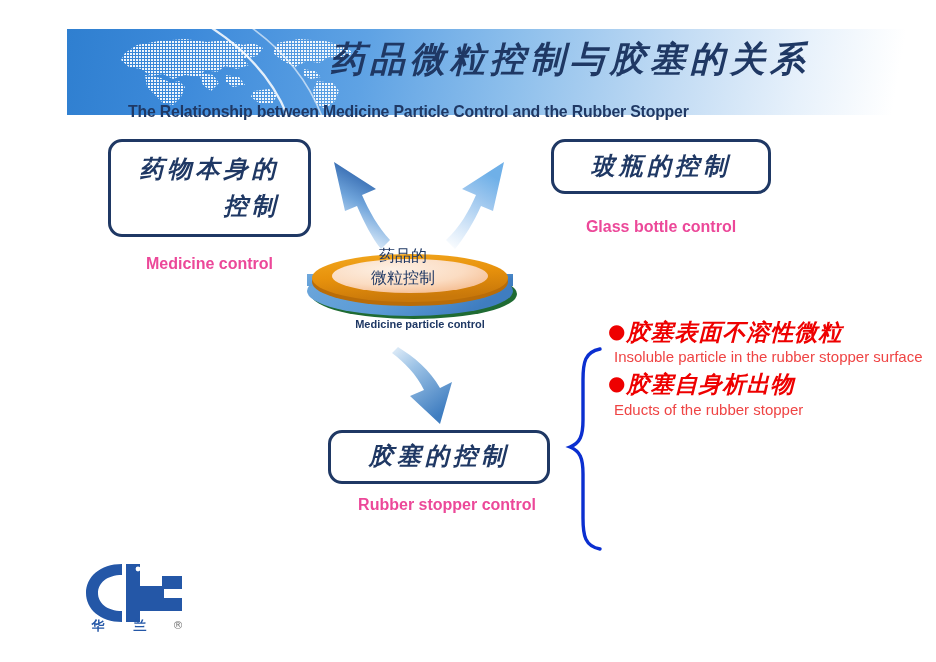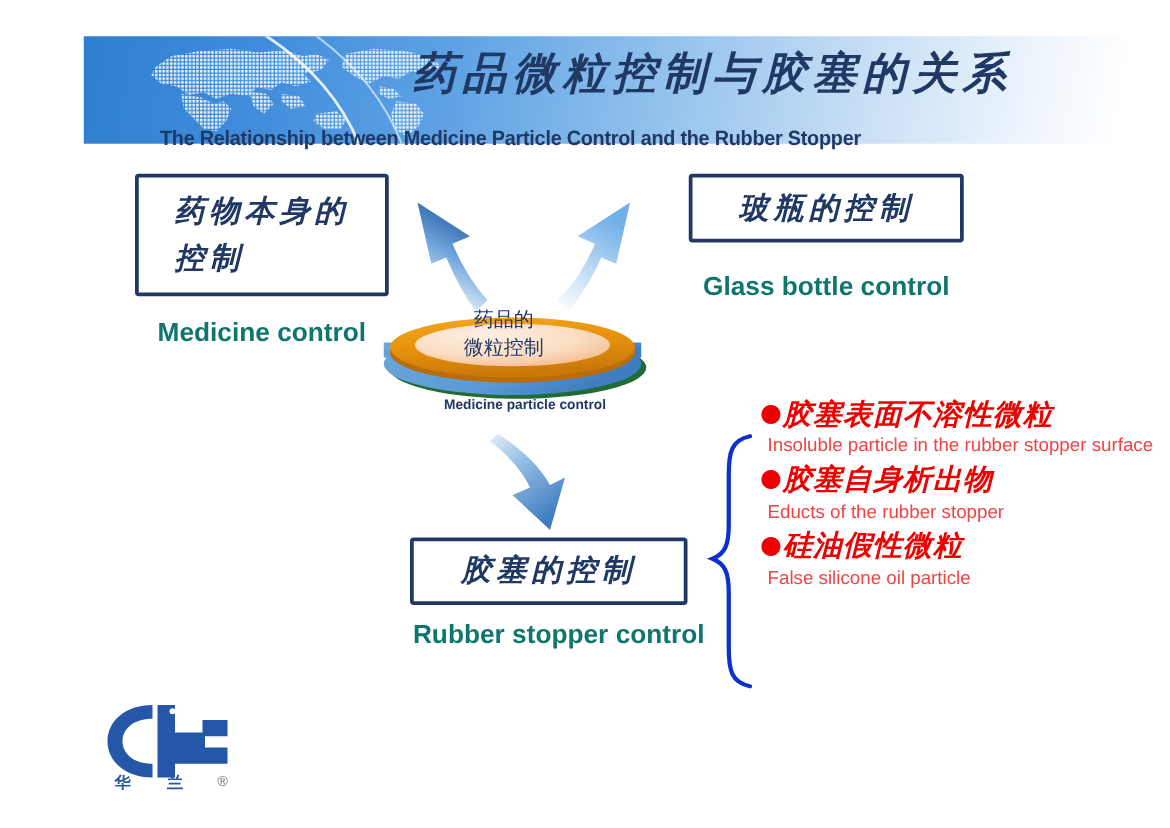"药物本身的" .rbox { border-radius: 3px -> 14px; text-align: left -> right }
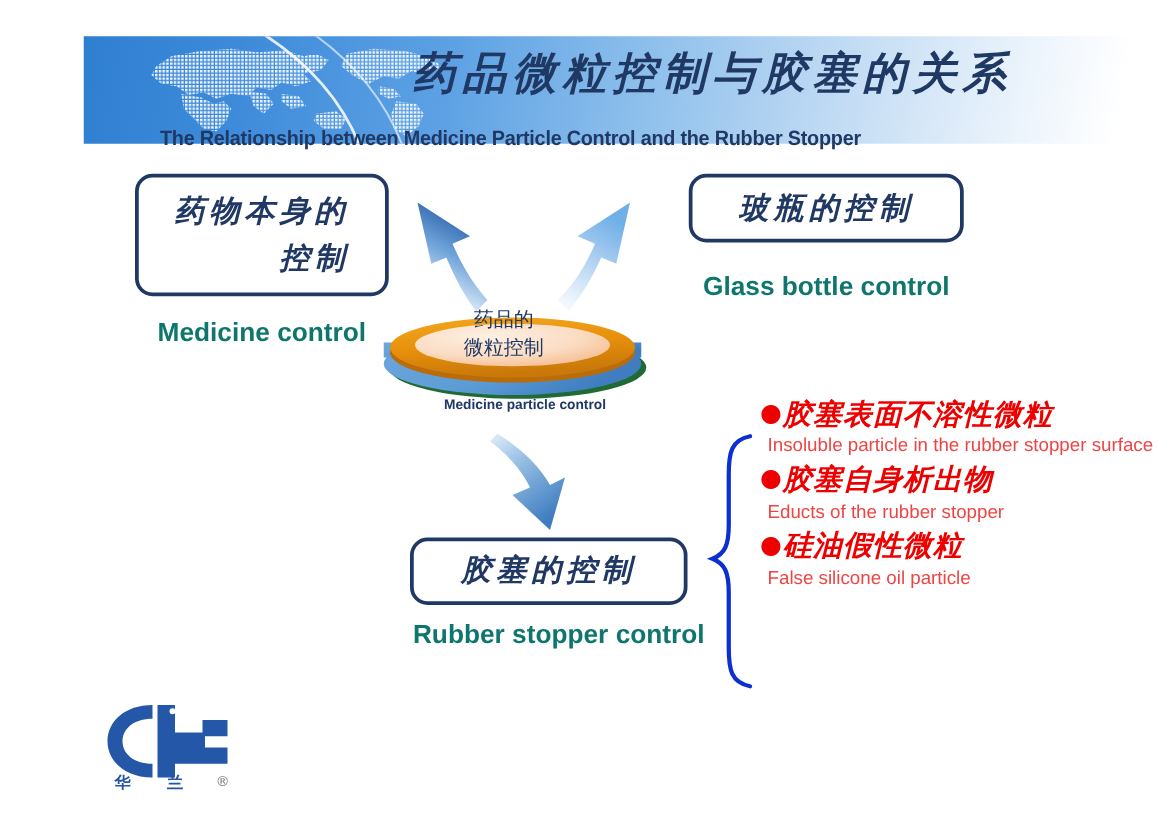"Glass bottle control" .caption { color: #0f766e -> #ec4899; font-size: 21px -> 16px }
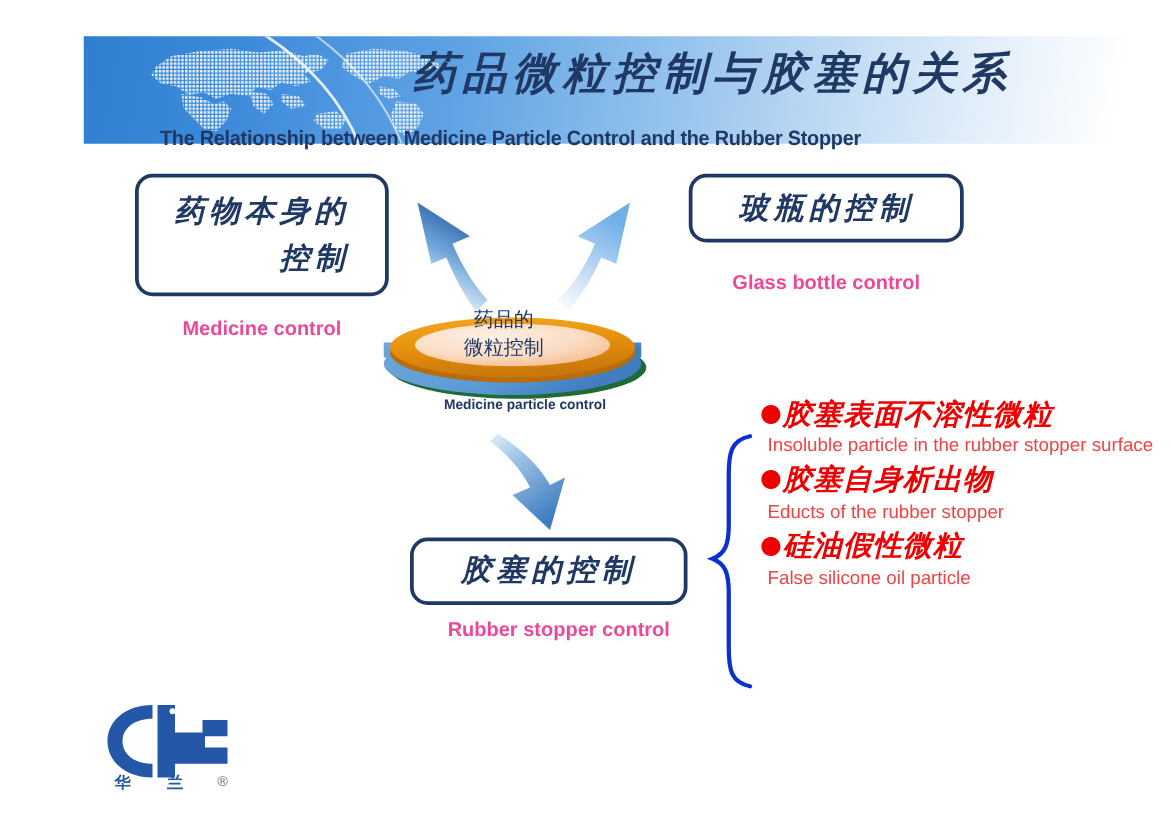"●硅油假性微粒" div.b-gap2 { html: <div> <div> <span>●</span><span>硅油假性微粒</span> </div> <div>False silicone oil particle</div> </div> -> none }
